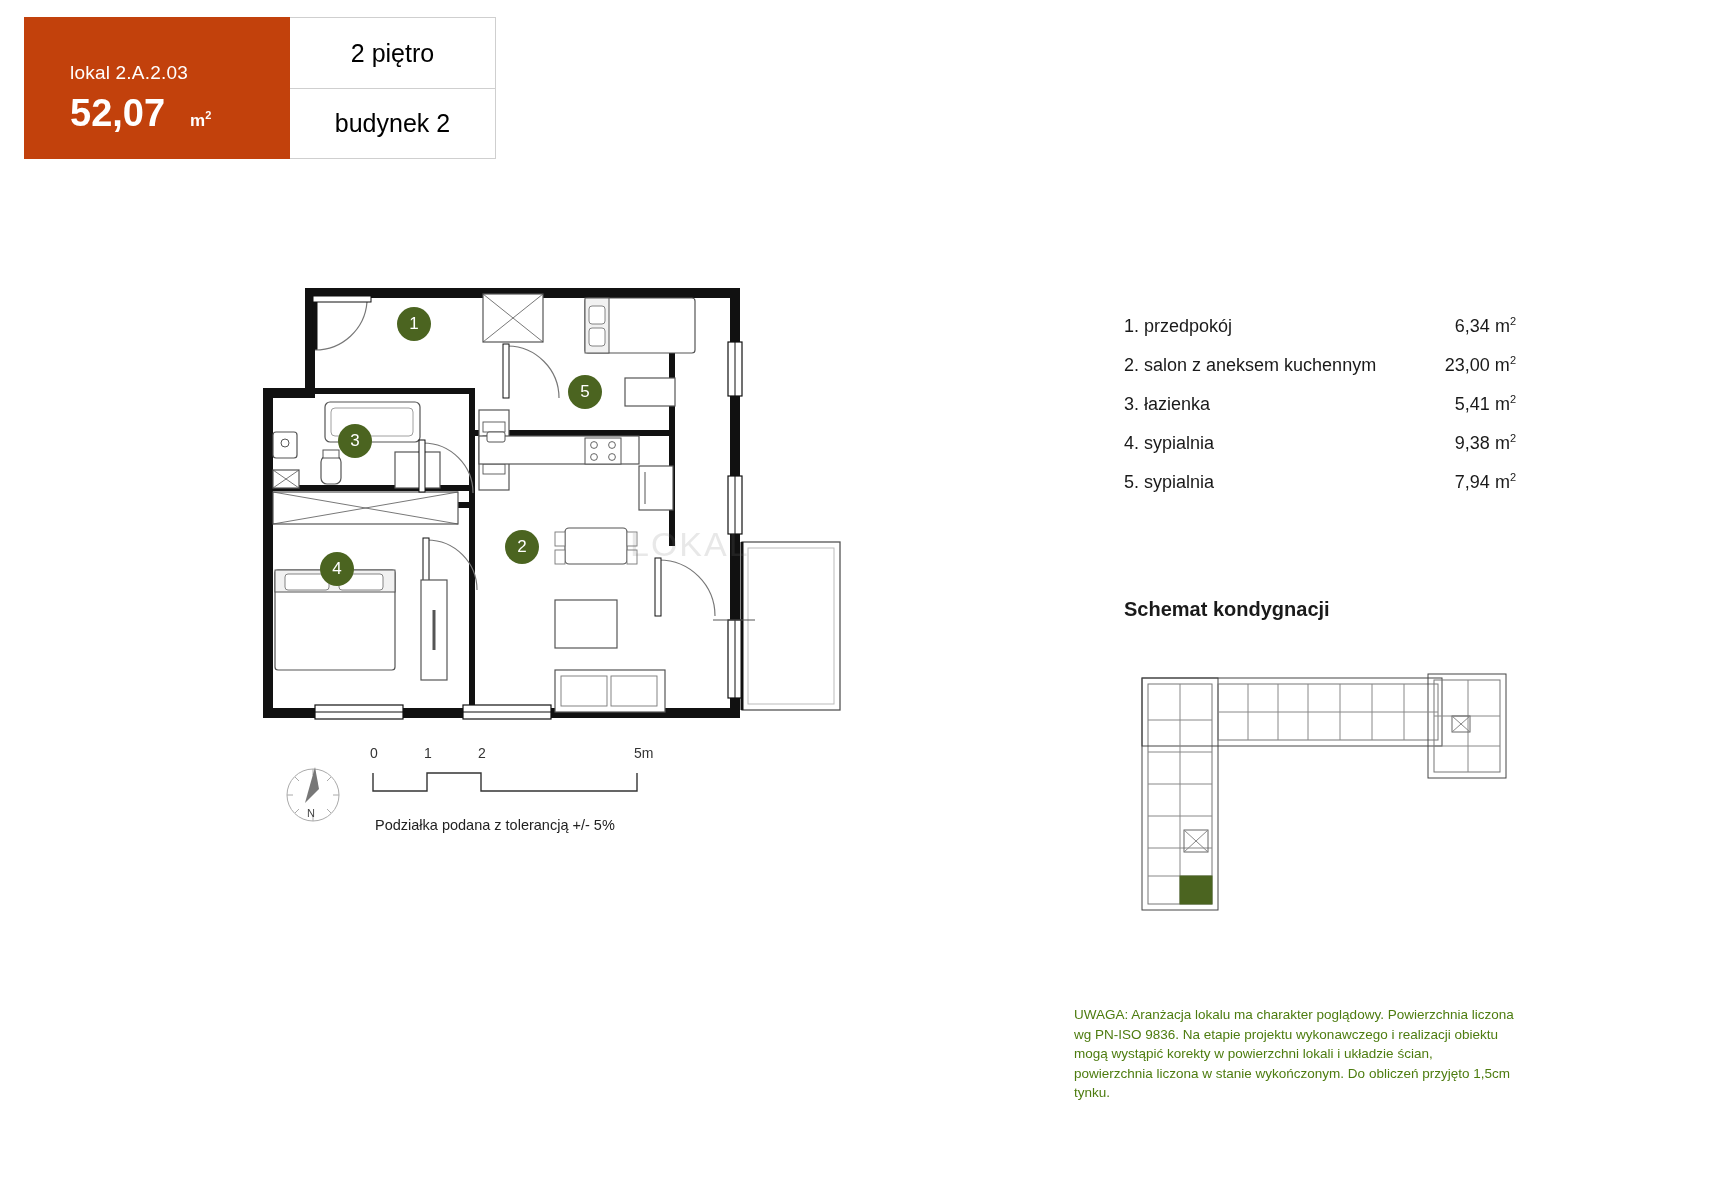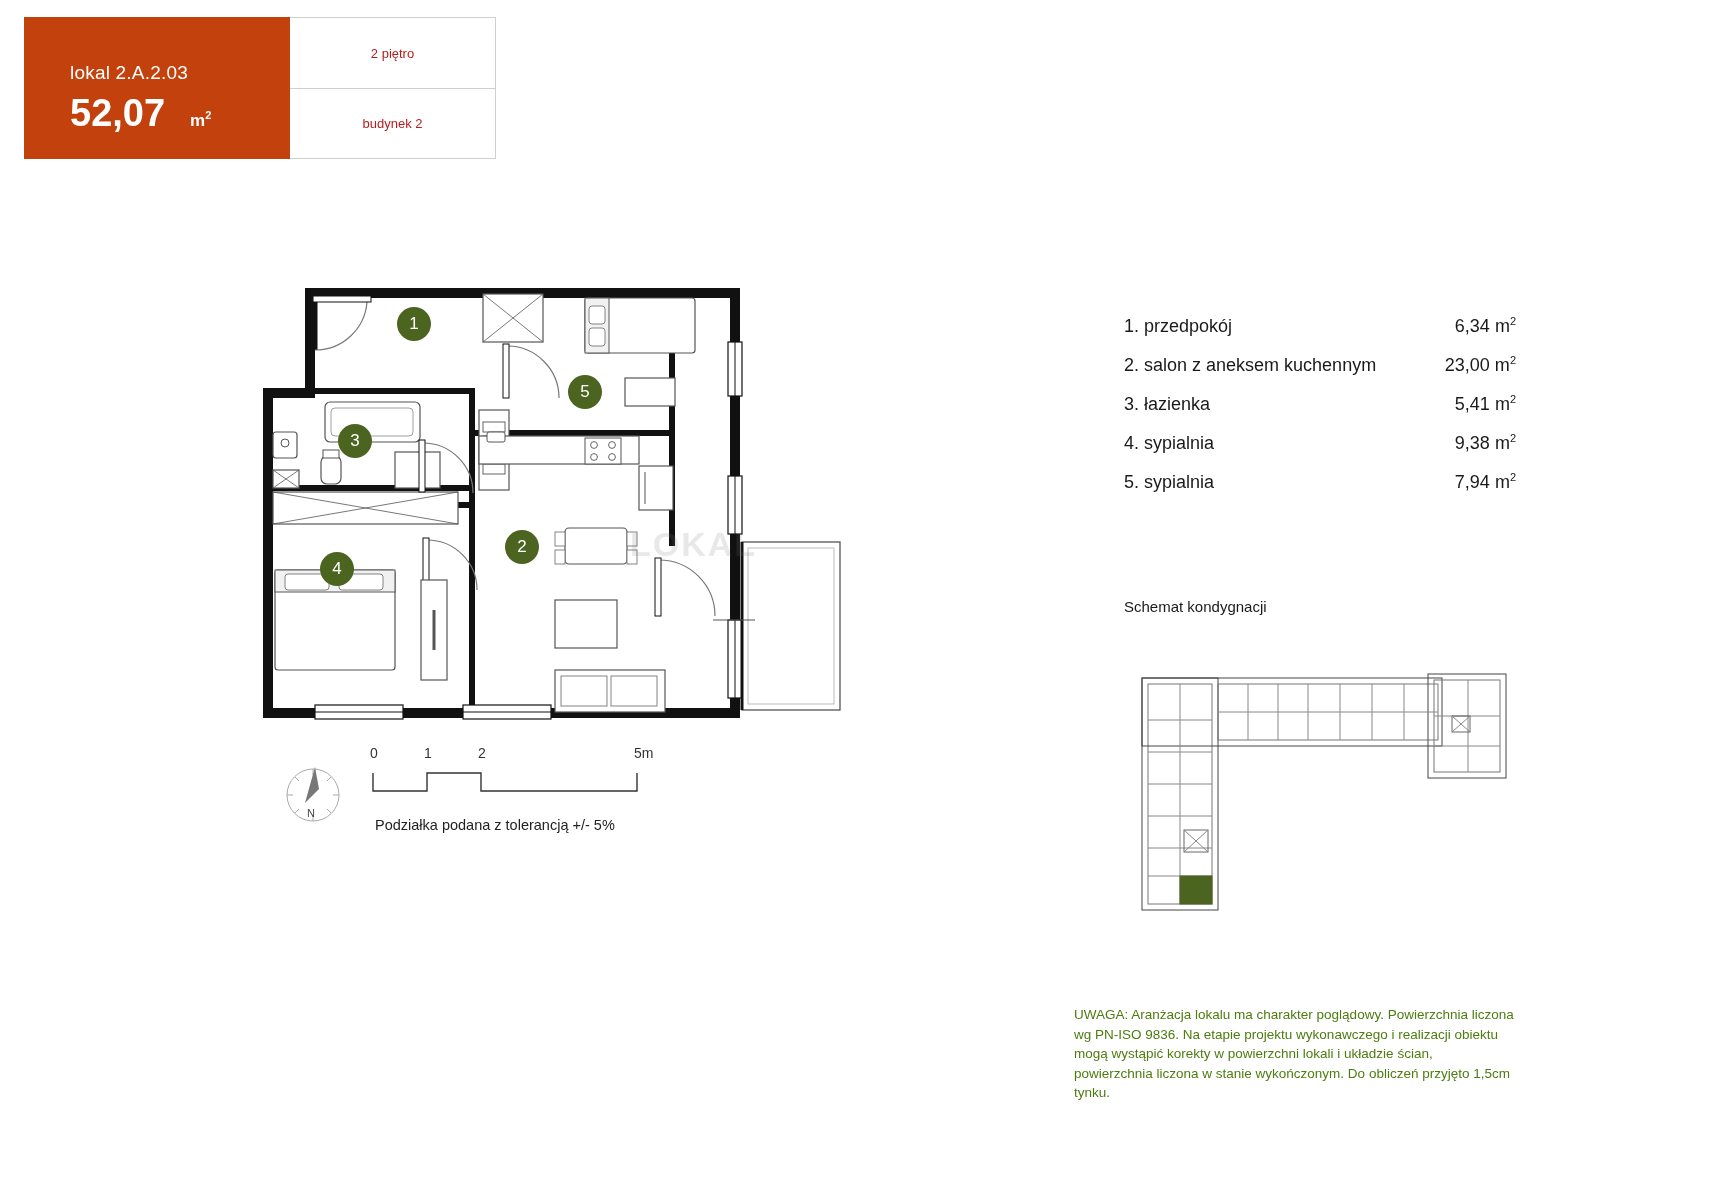"2 piętro" .badge-cell { color: #b91c1c -> #000000; font-size: 13px -> 25px }
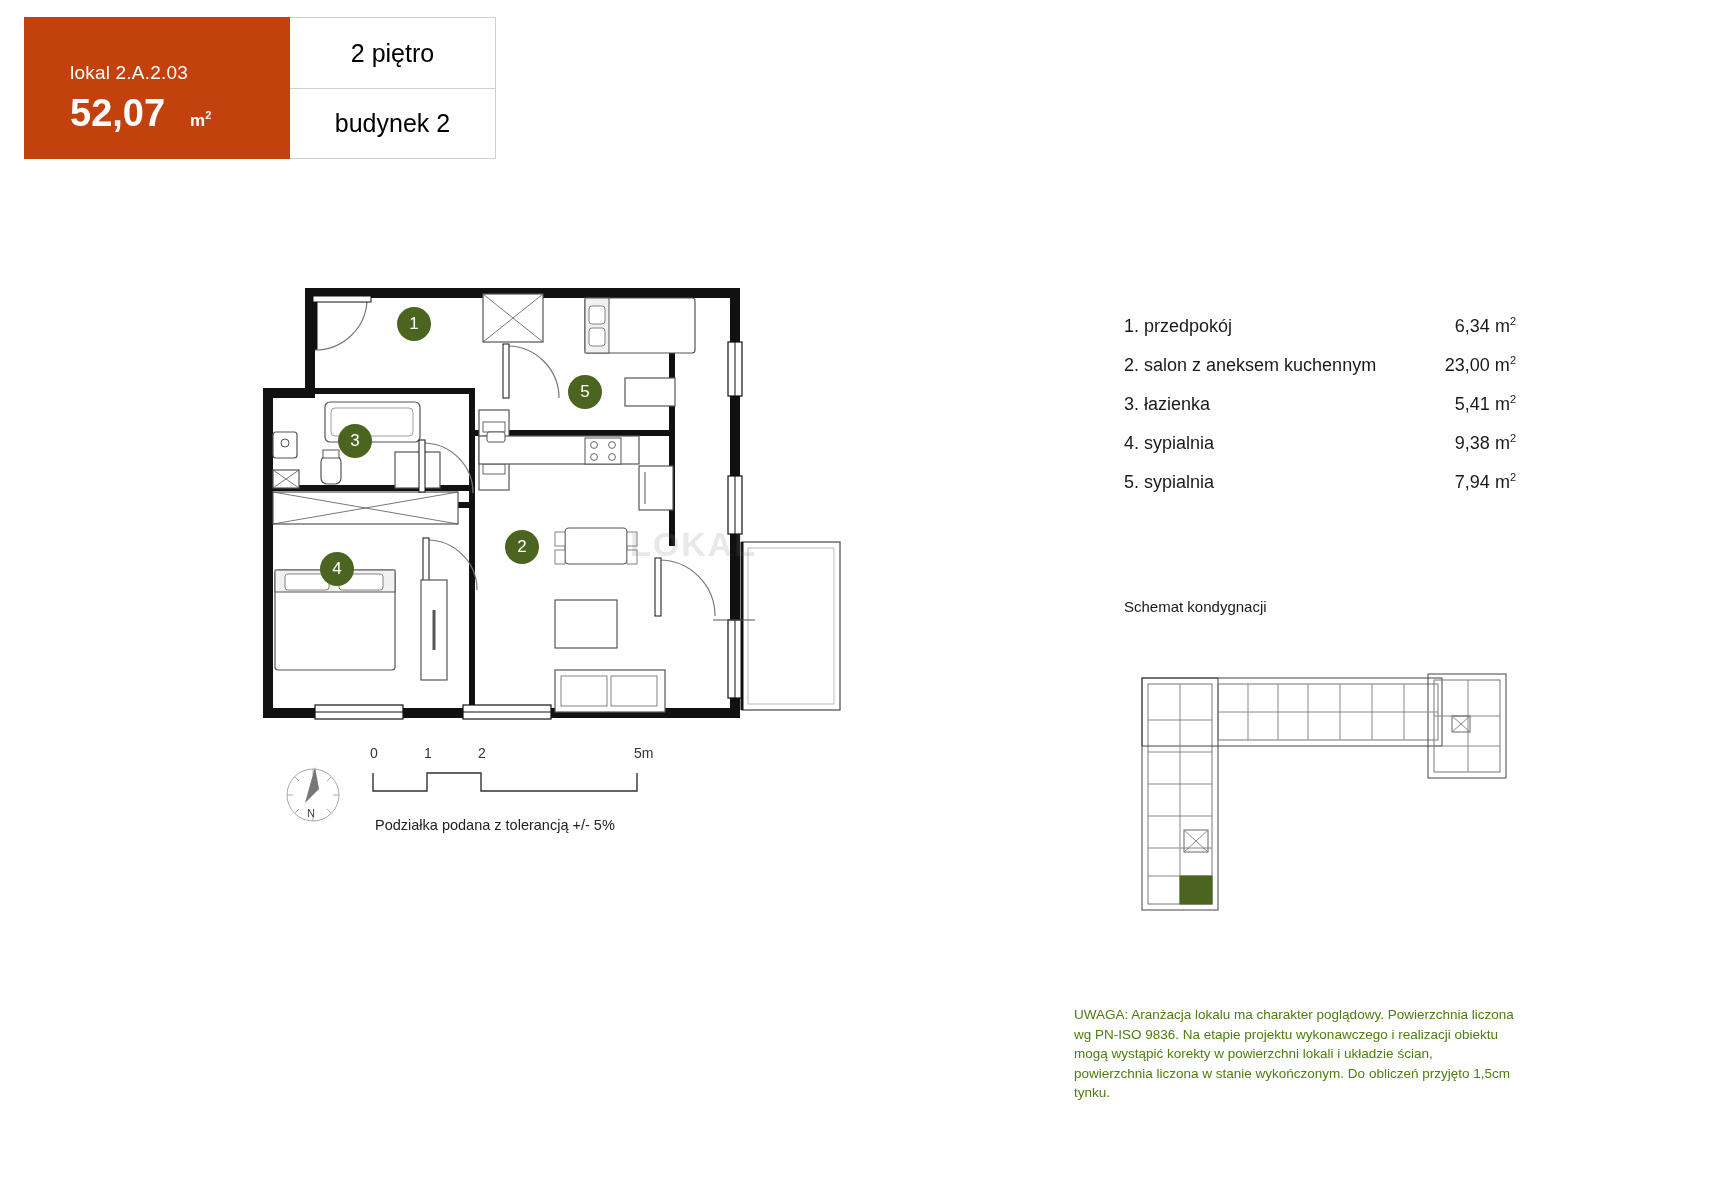"LOKAL" #watermark { font-weight: bold -> normal }
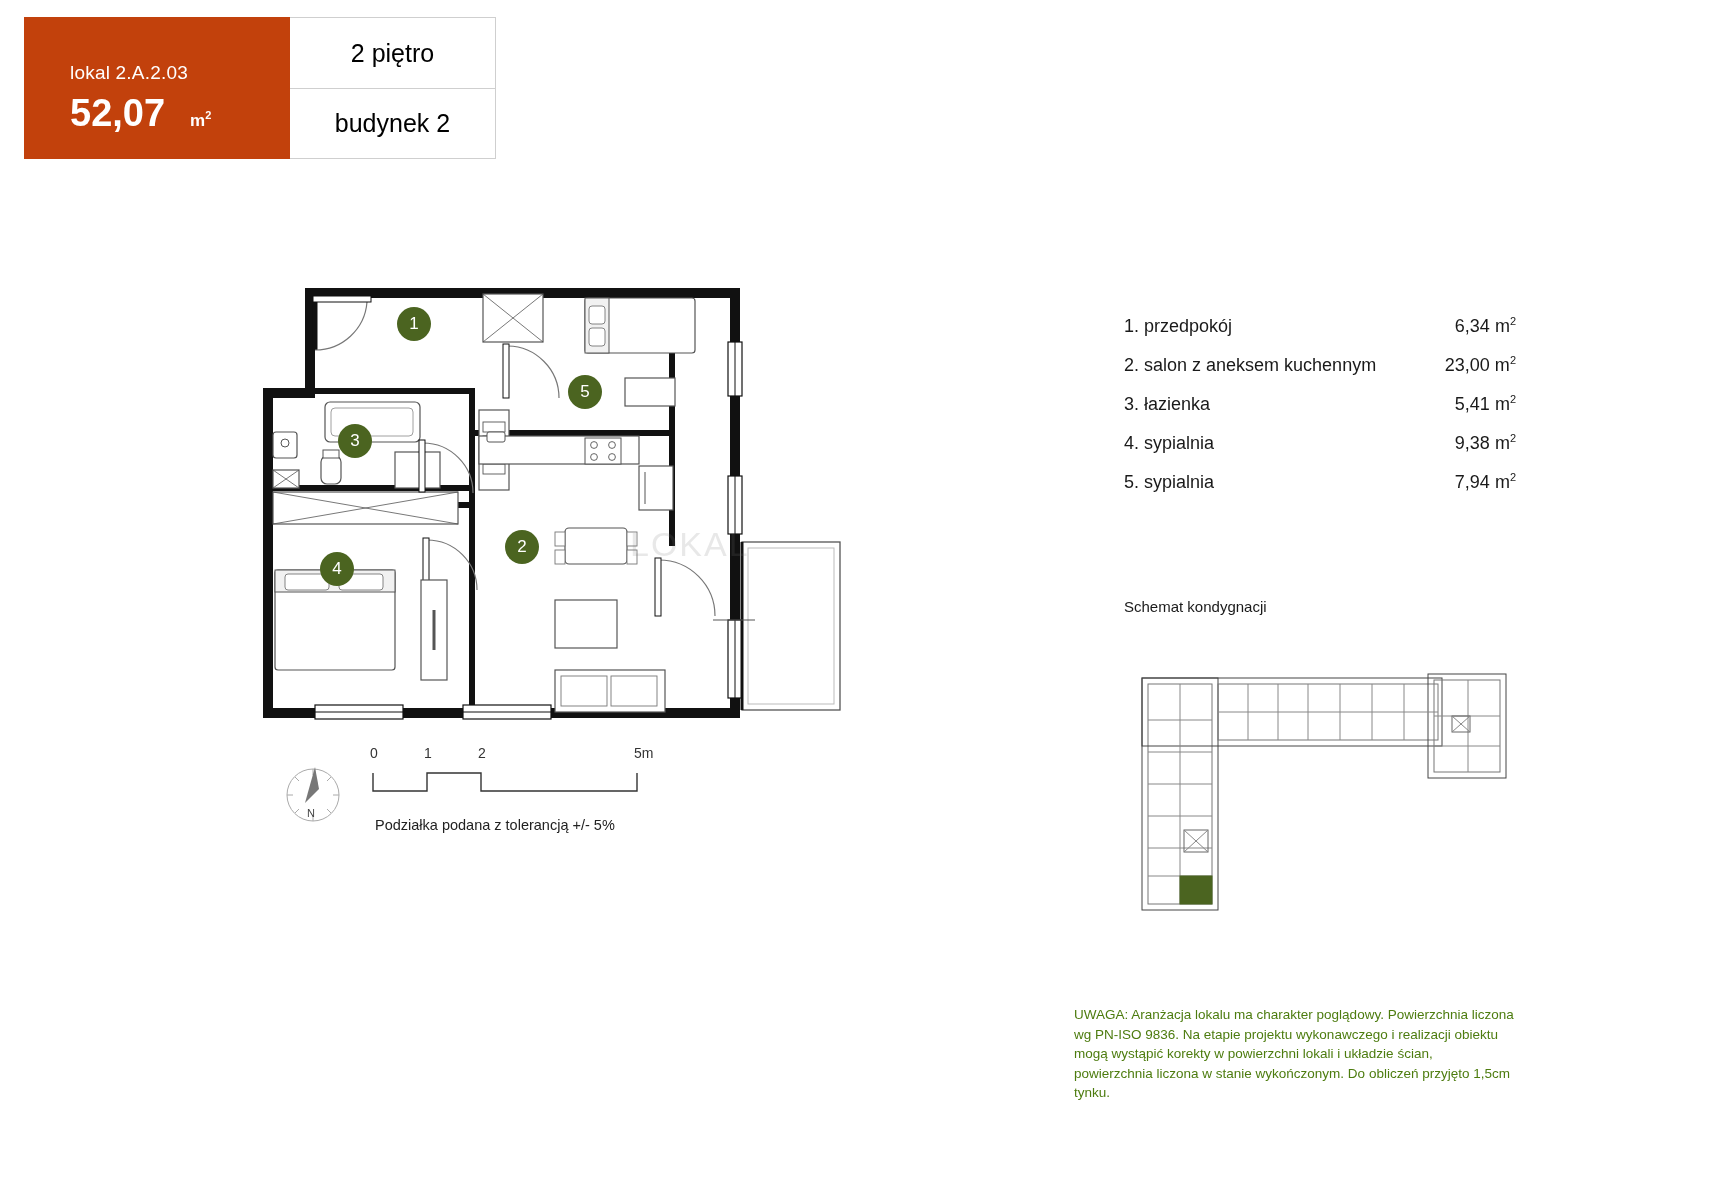"Schemat kondygnacji" #schemat-title { font-size: 15px -> 20px; font-weight: normal -> bold }
